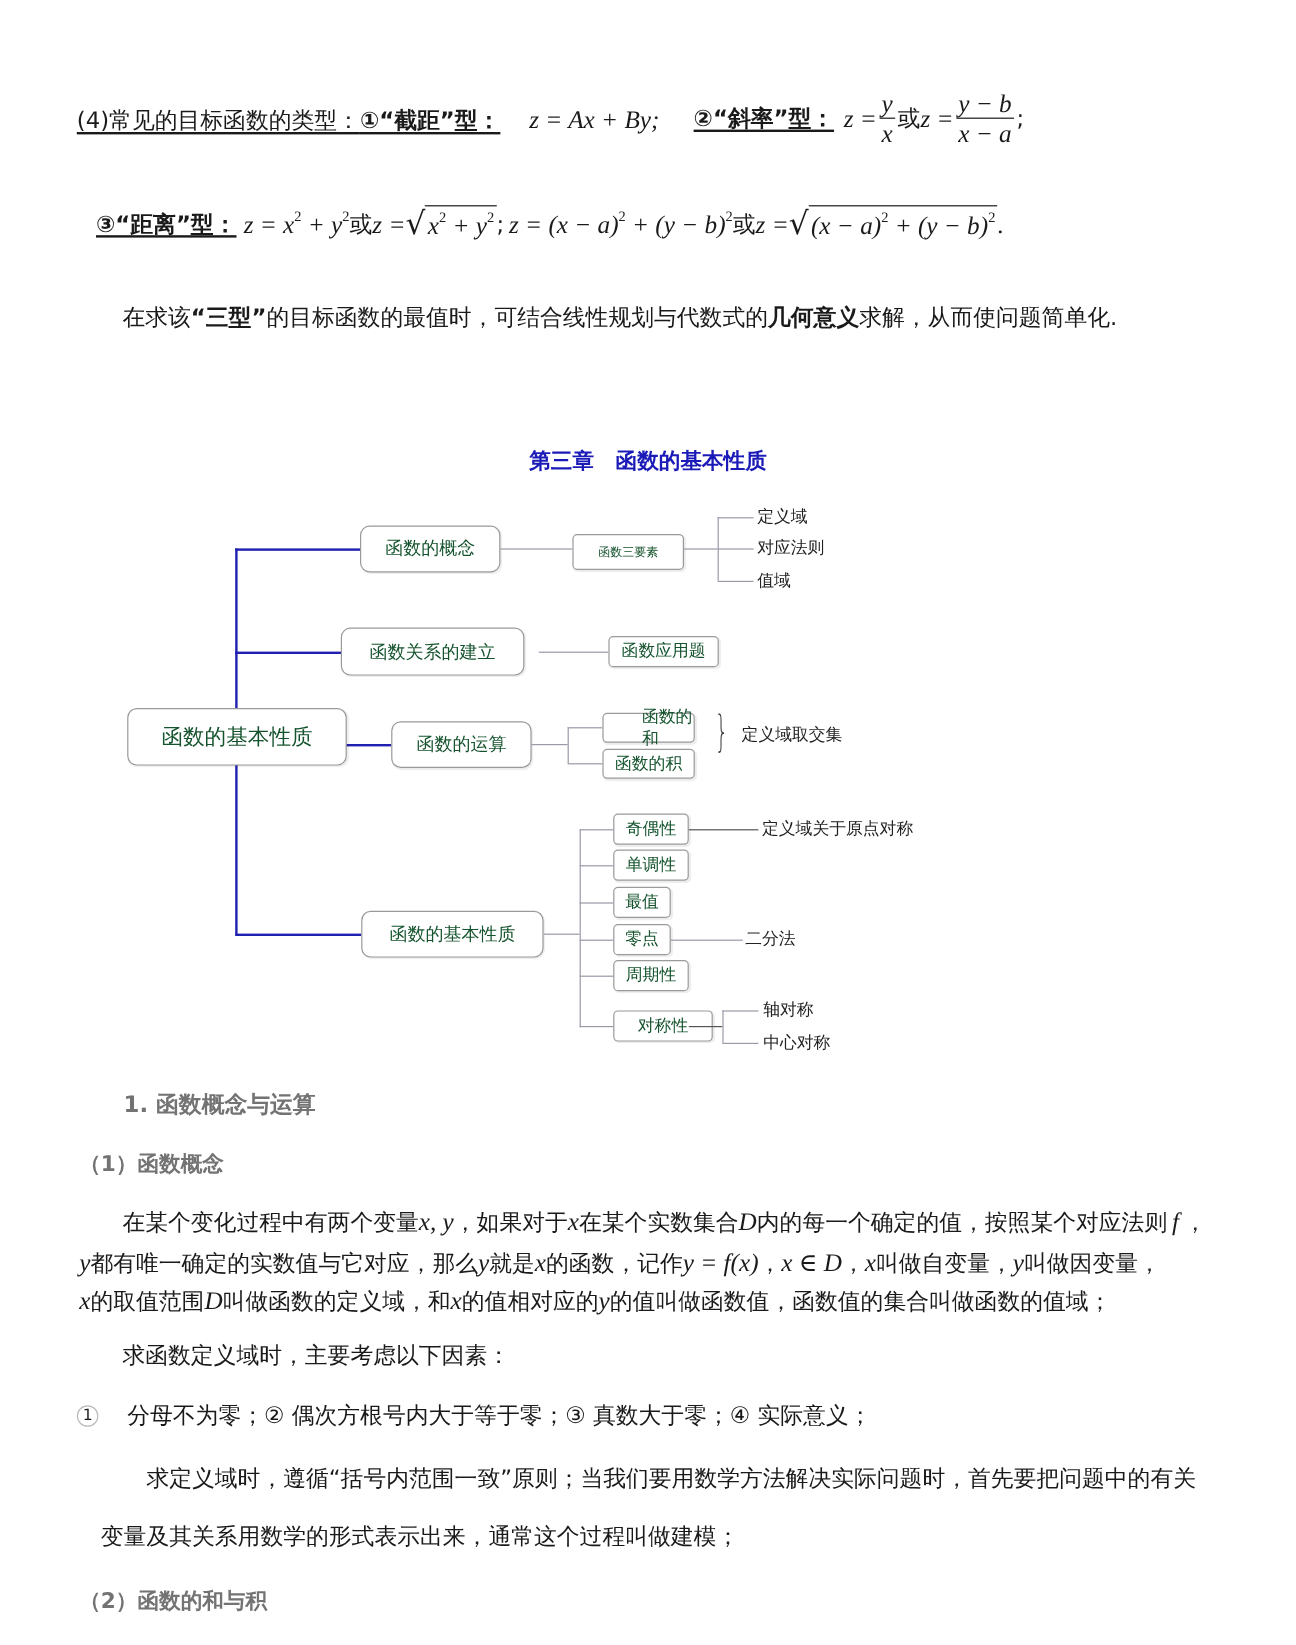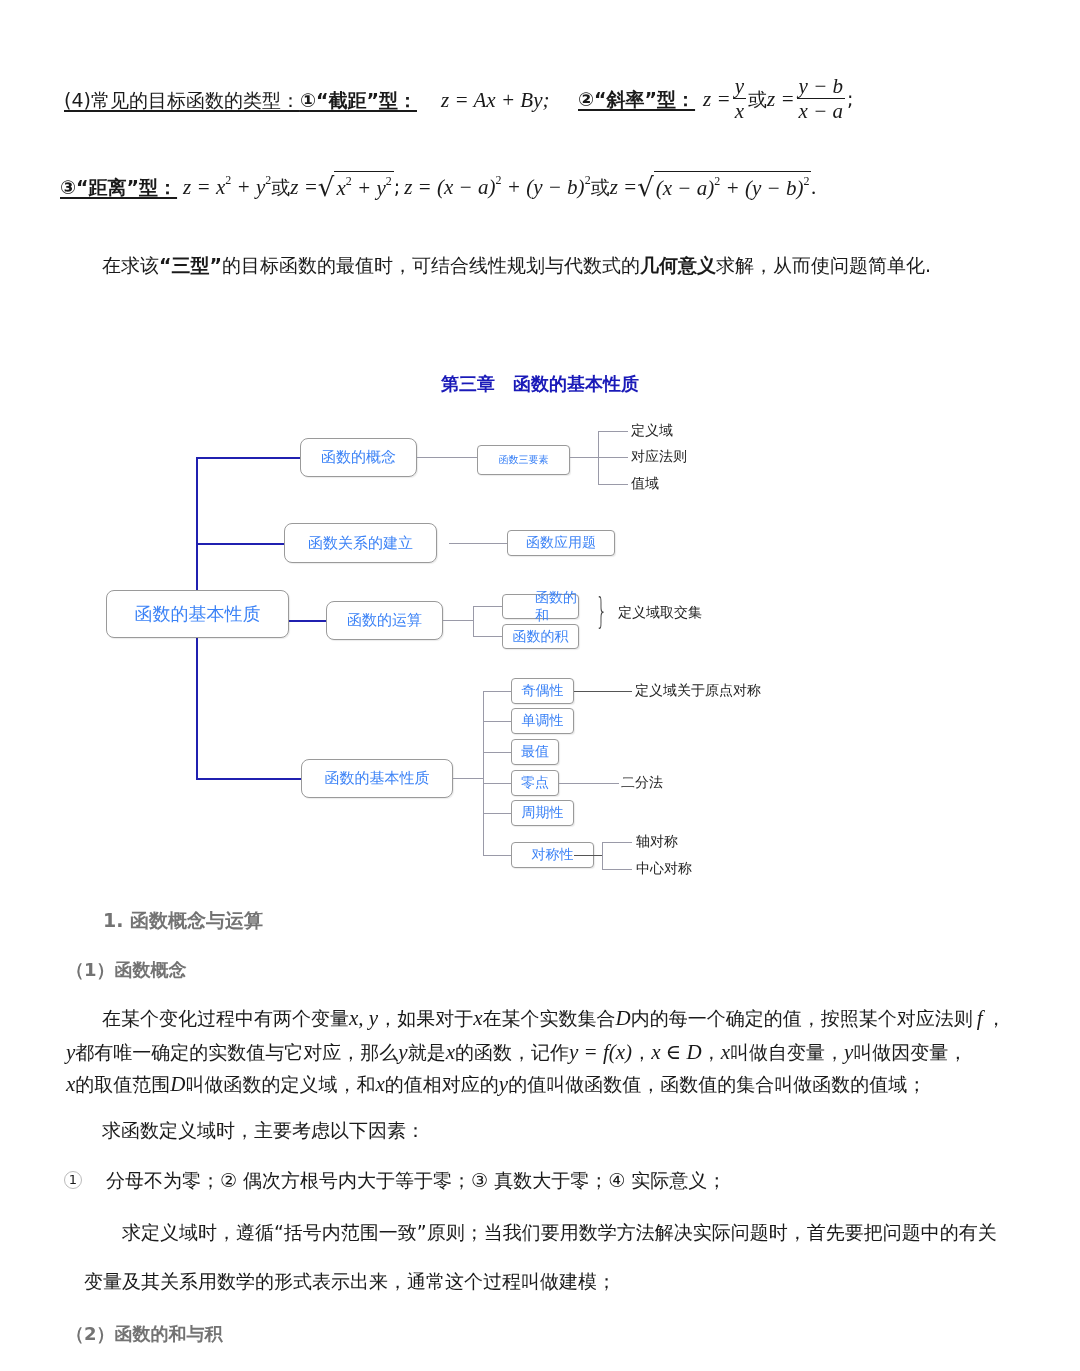"③“距离”型：" div.abs { left: 60px -> 80px }
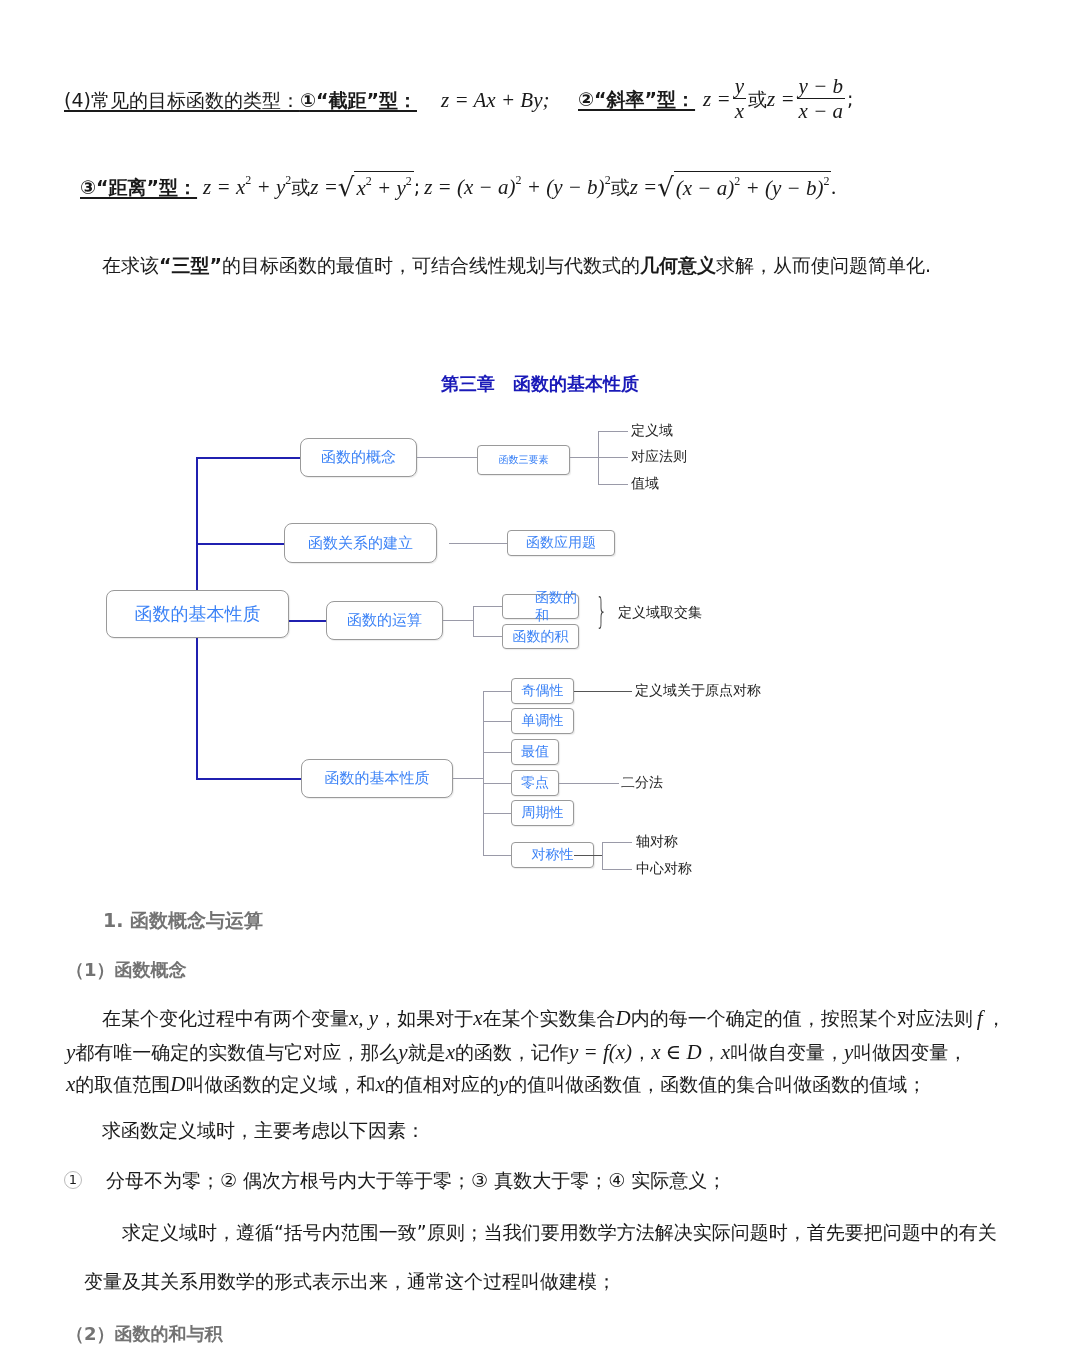"函数的概念" .node { color: #3b82f6 -> #14532d }
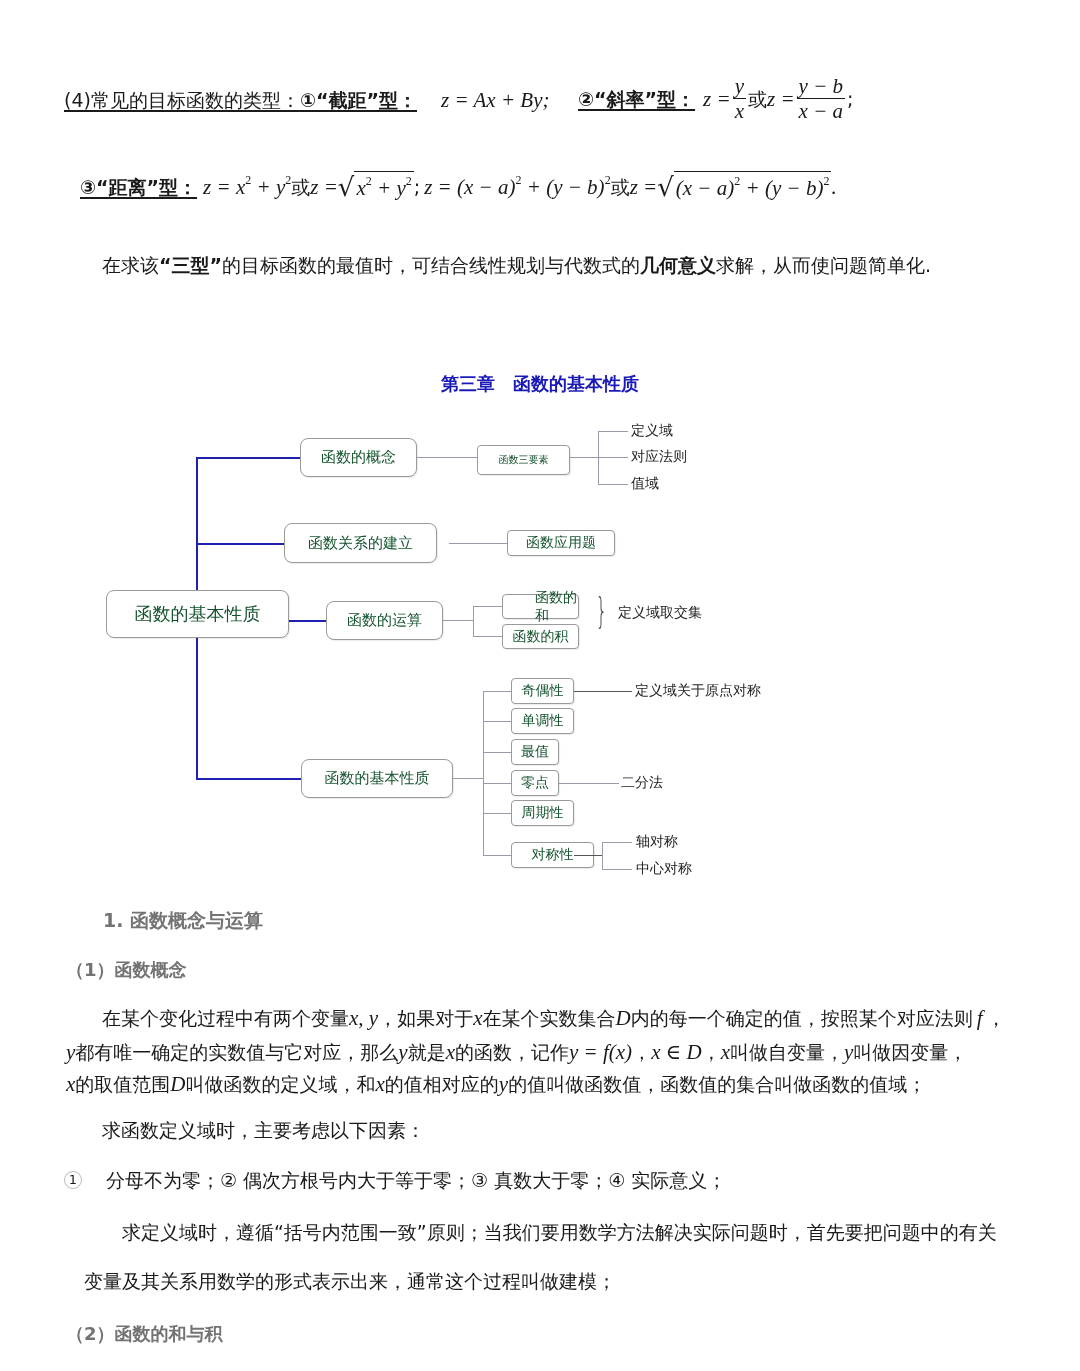"函数应用题" div.node { width: 108px -> 92px }
